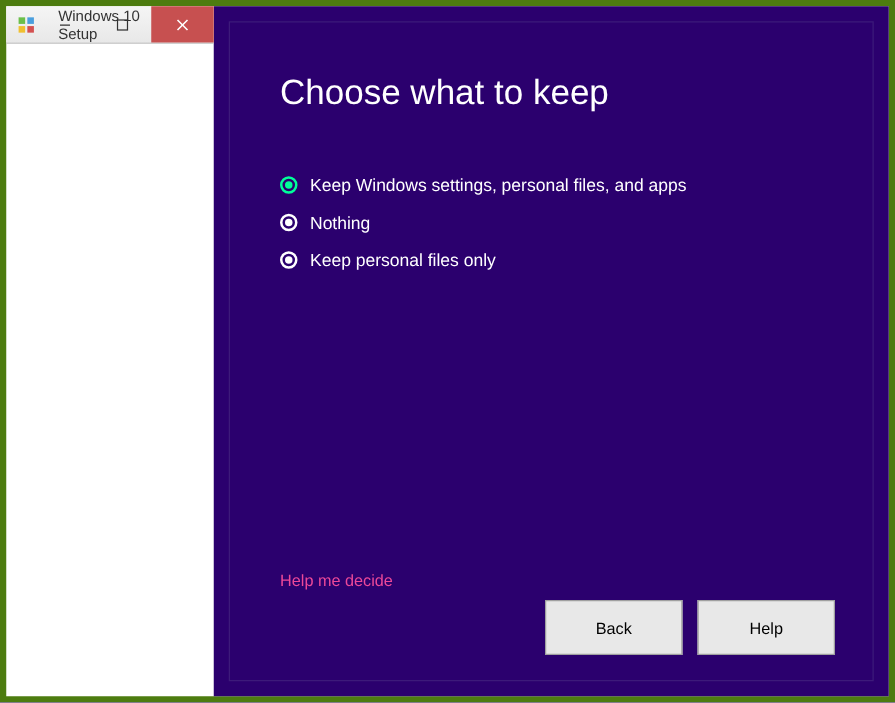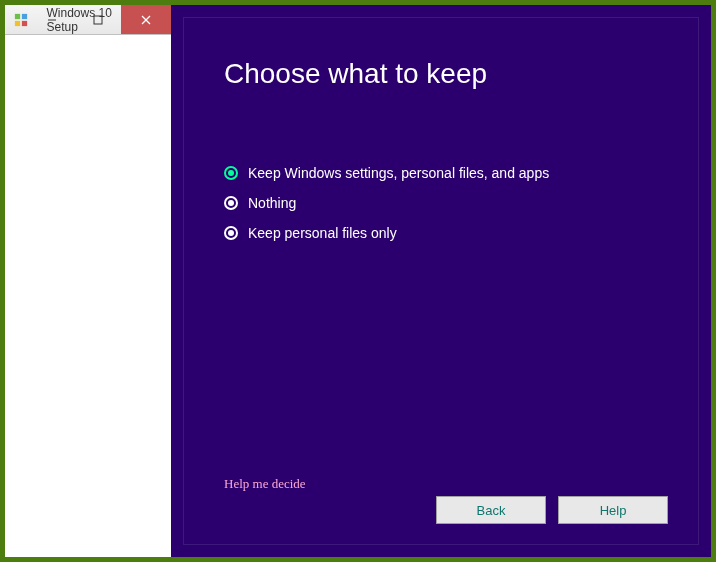"Choose what to keep" .inner { gap: 25px -> none }
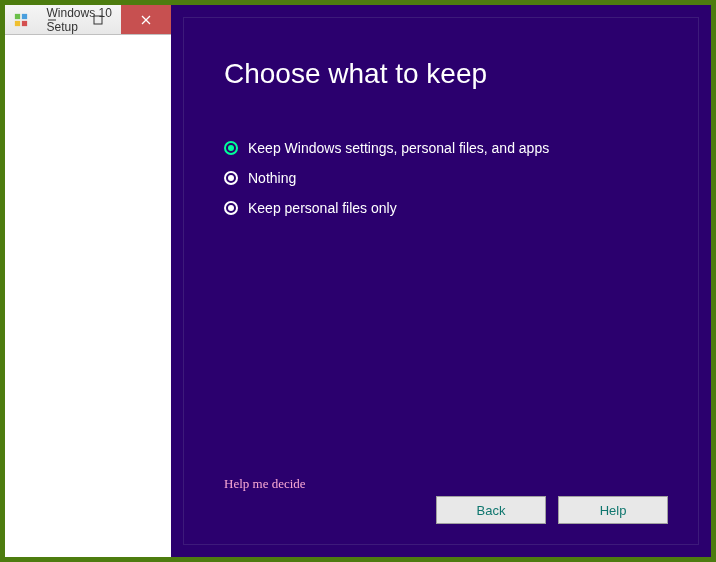"Help me decide" .help-link { bottom: 52px -> 72px; color: #f9a8d4 -> #ec4899; font-family: Liberation Serif, serif -> none }
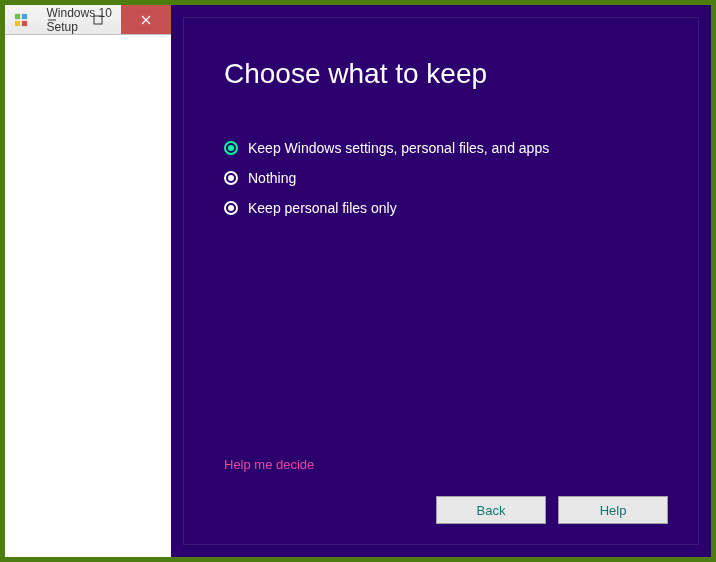"Back" .nav-btn { color: #0f766e -> #000000; height: 28px -> 44px }
